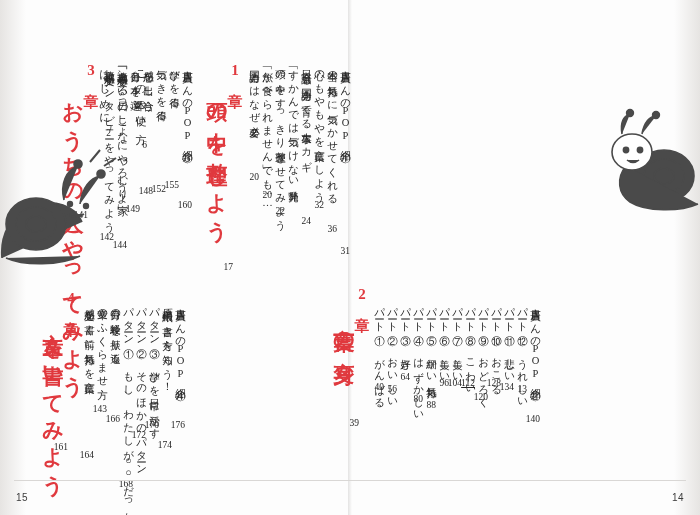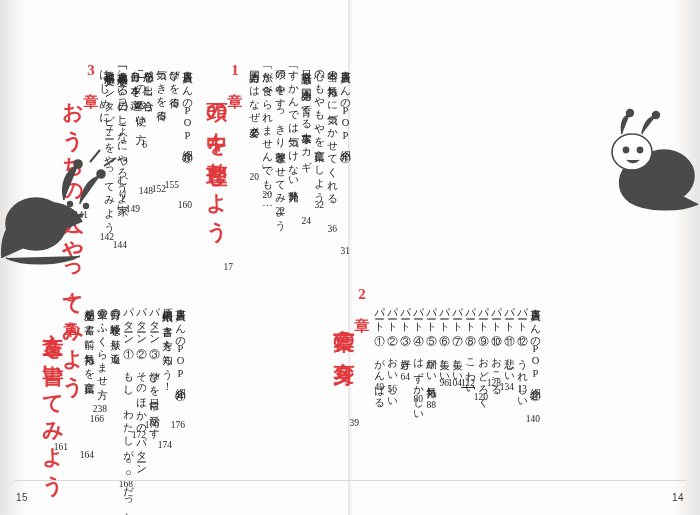"238" div.pgnum { text: 238 -> 143 }
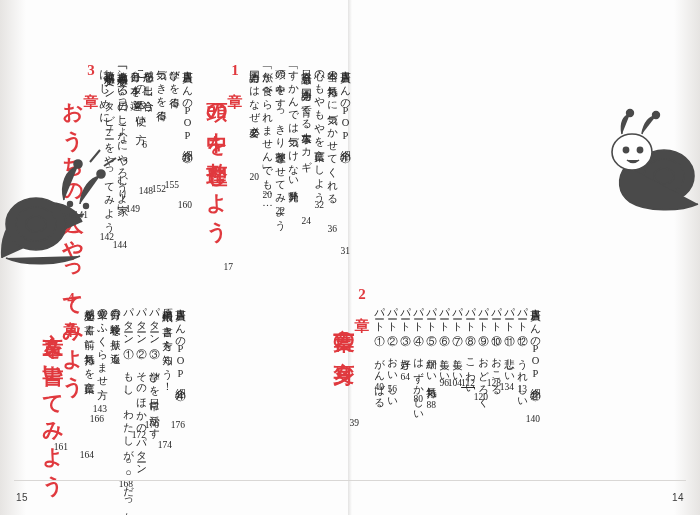"166" div.pgnum { right: 596px -> 580px }
